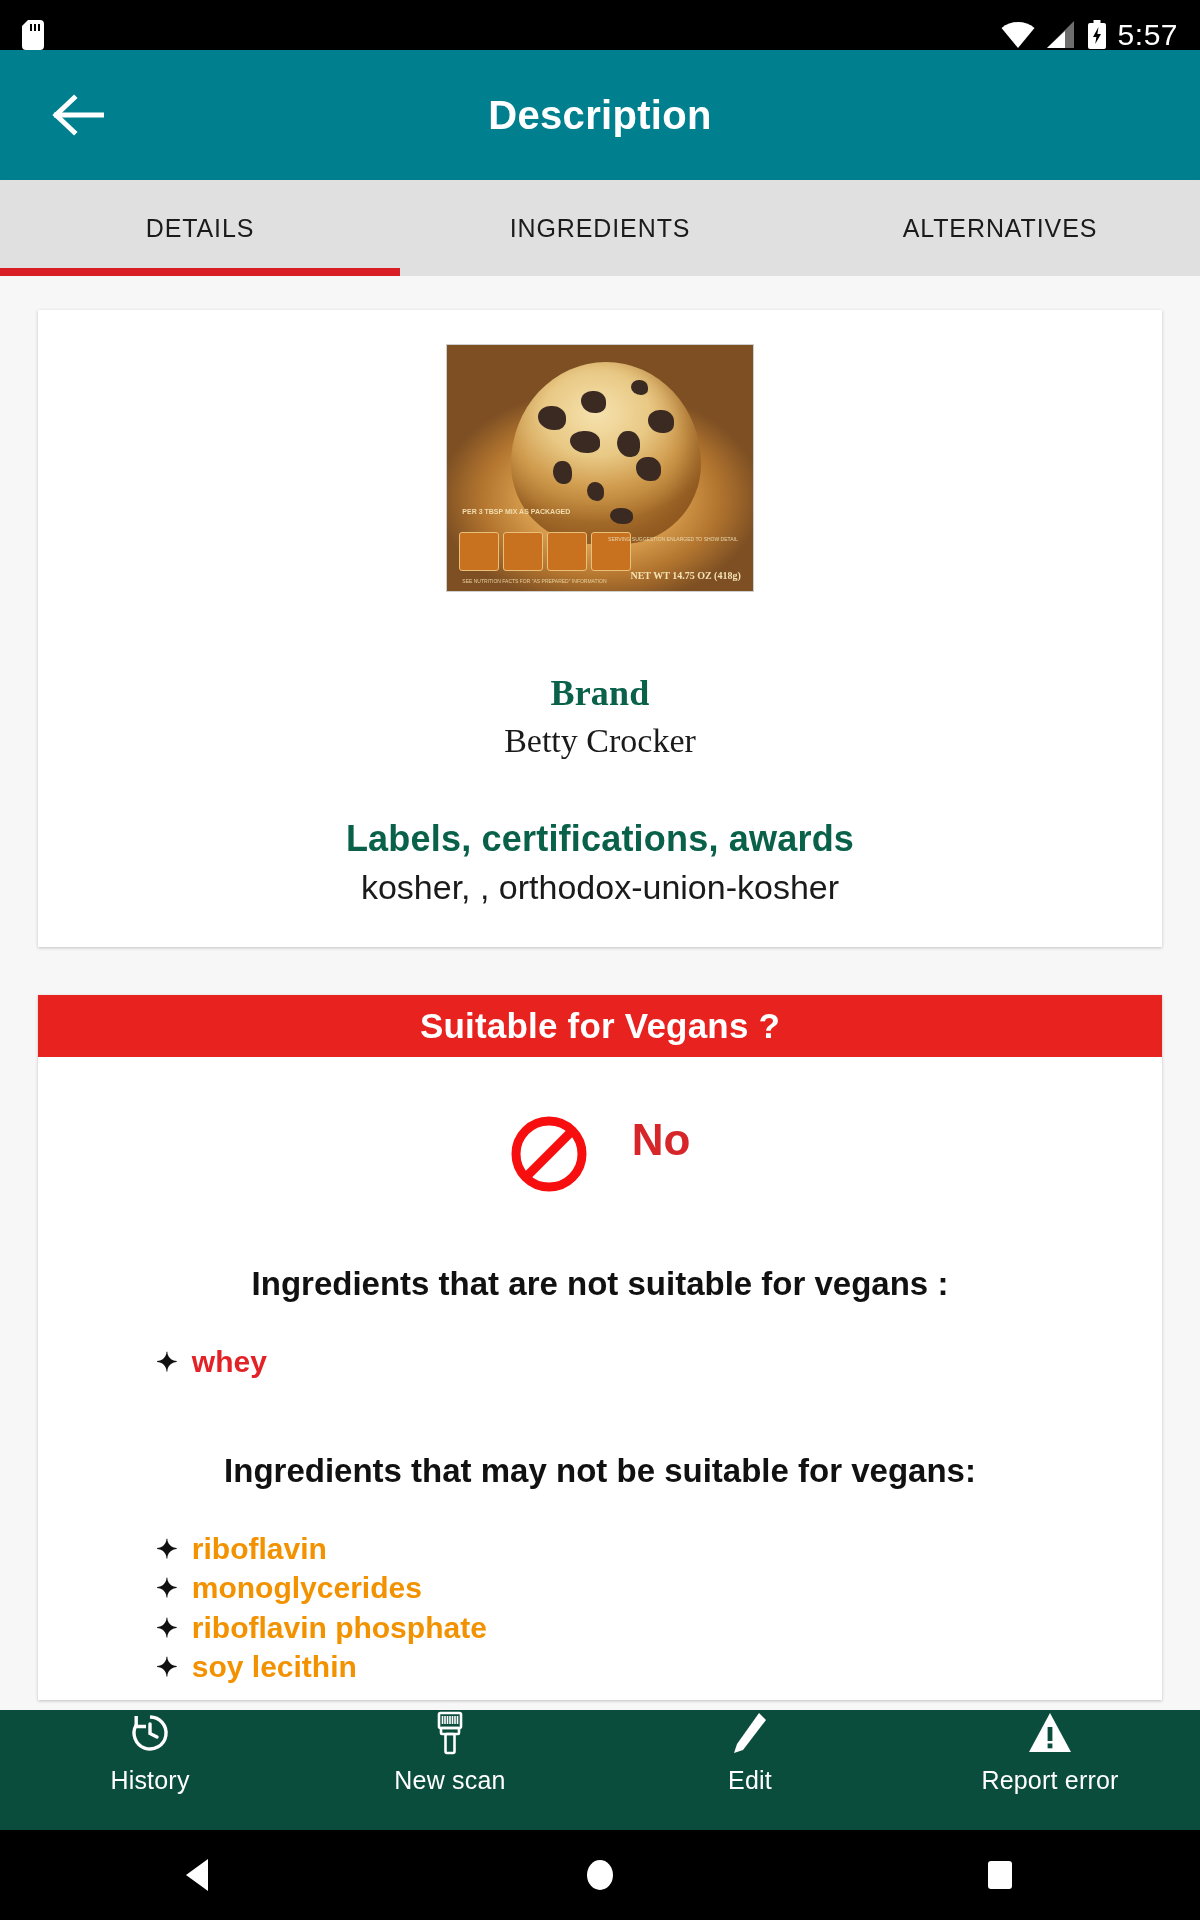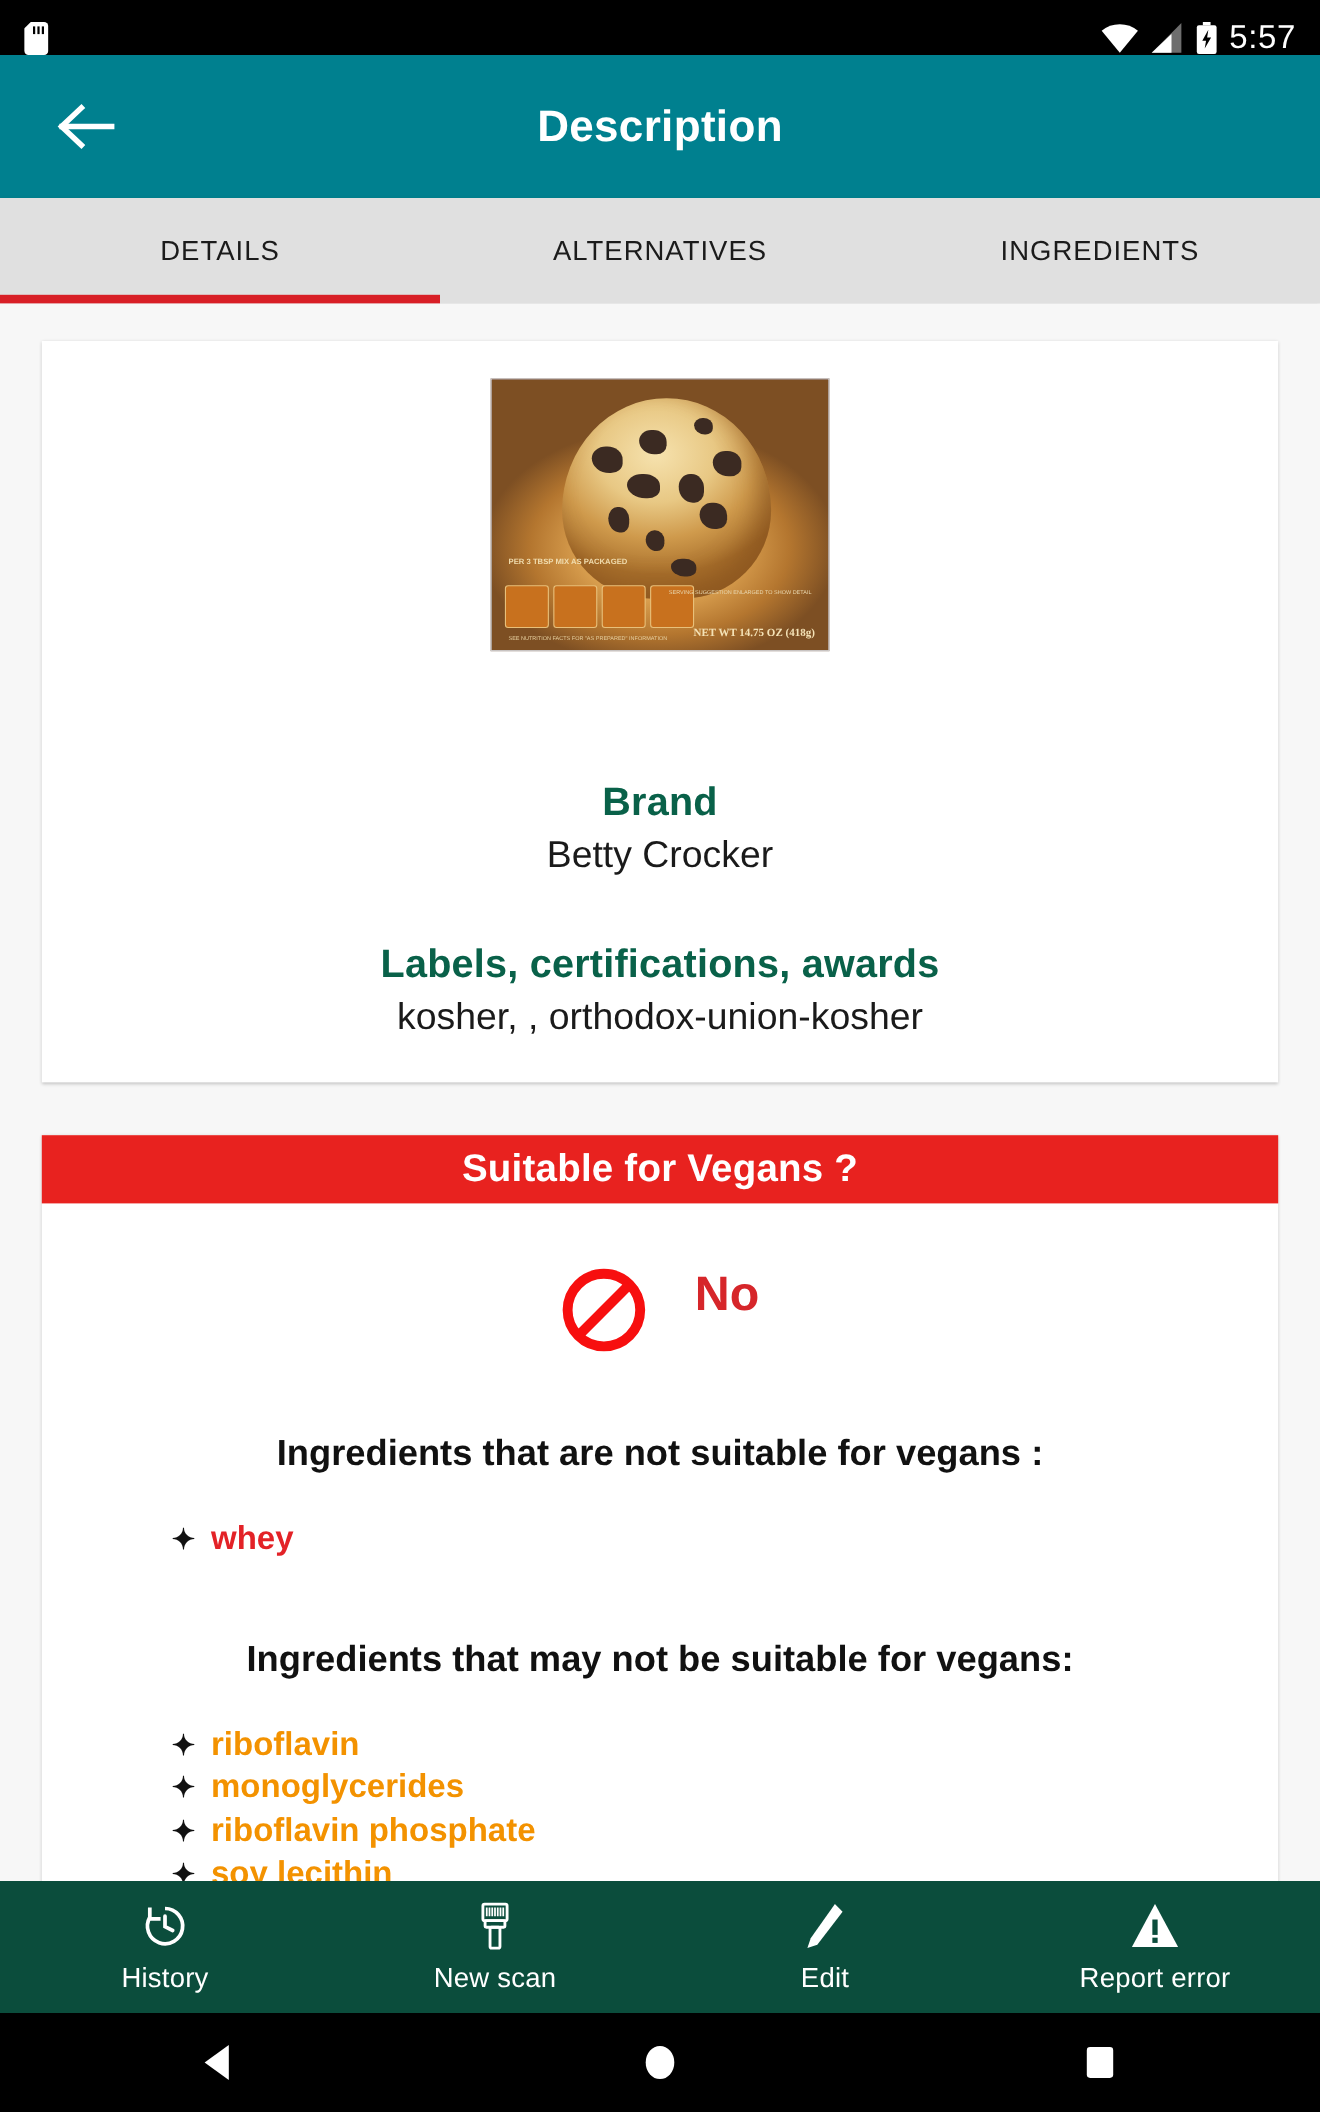"ALTERNATIVES" div.tab { order: before "INGREDIENTS" -> after "INGREDIENTS" }
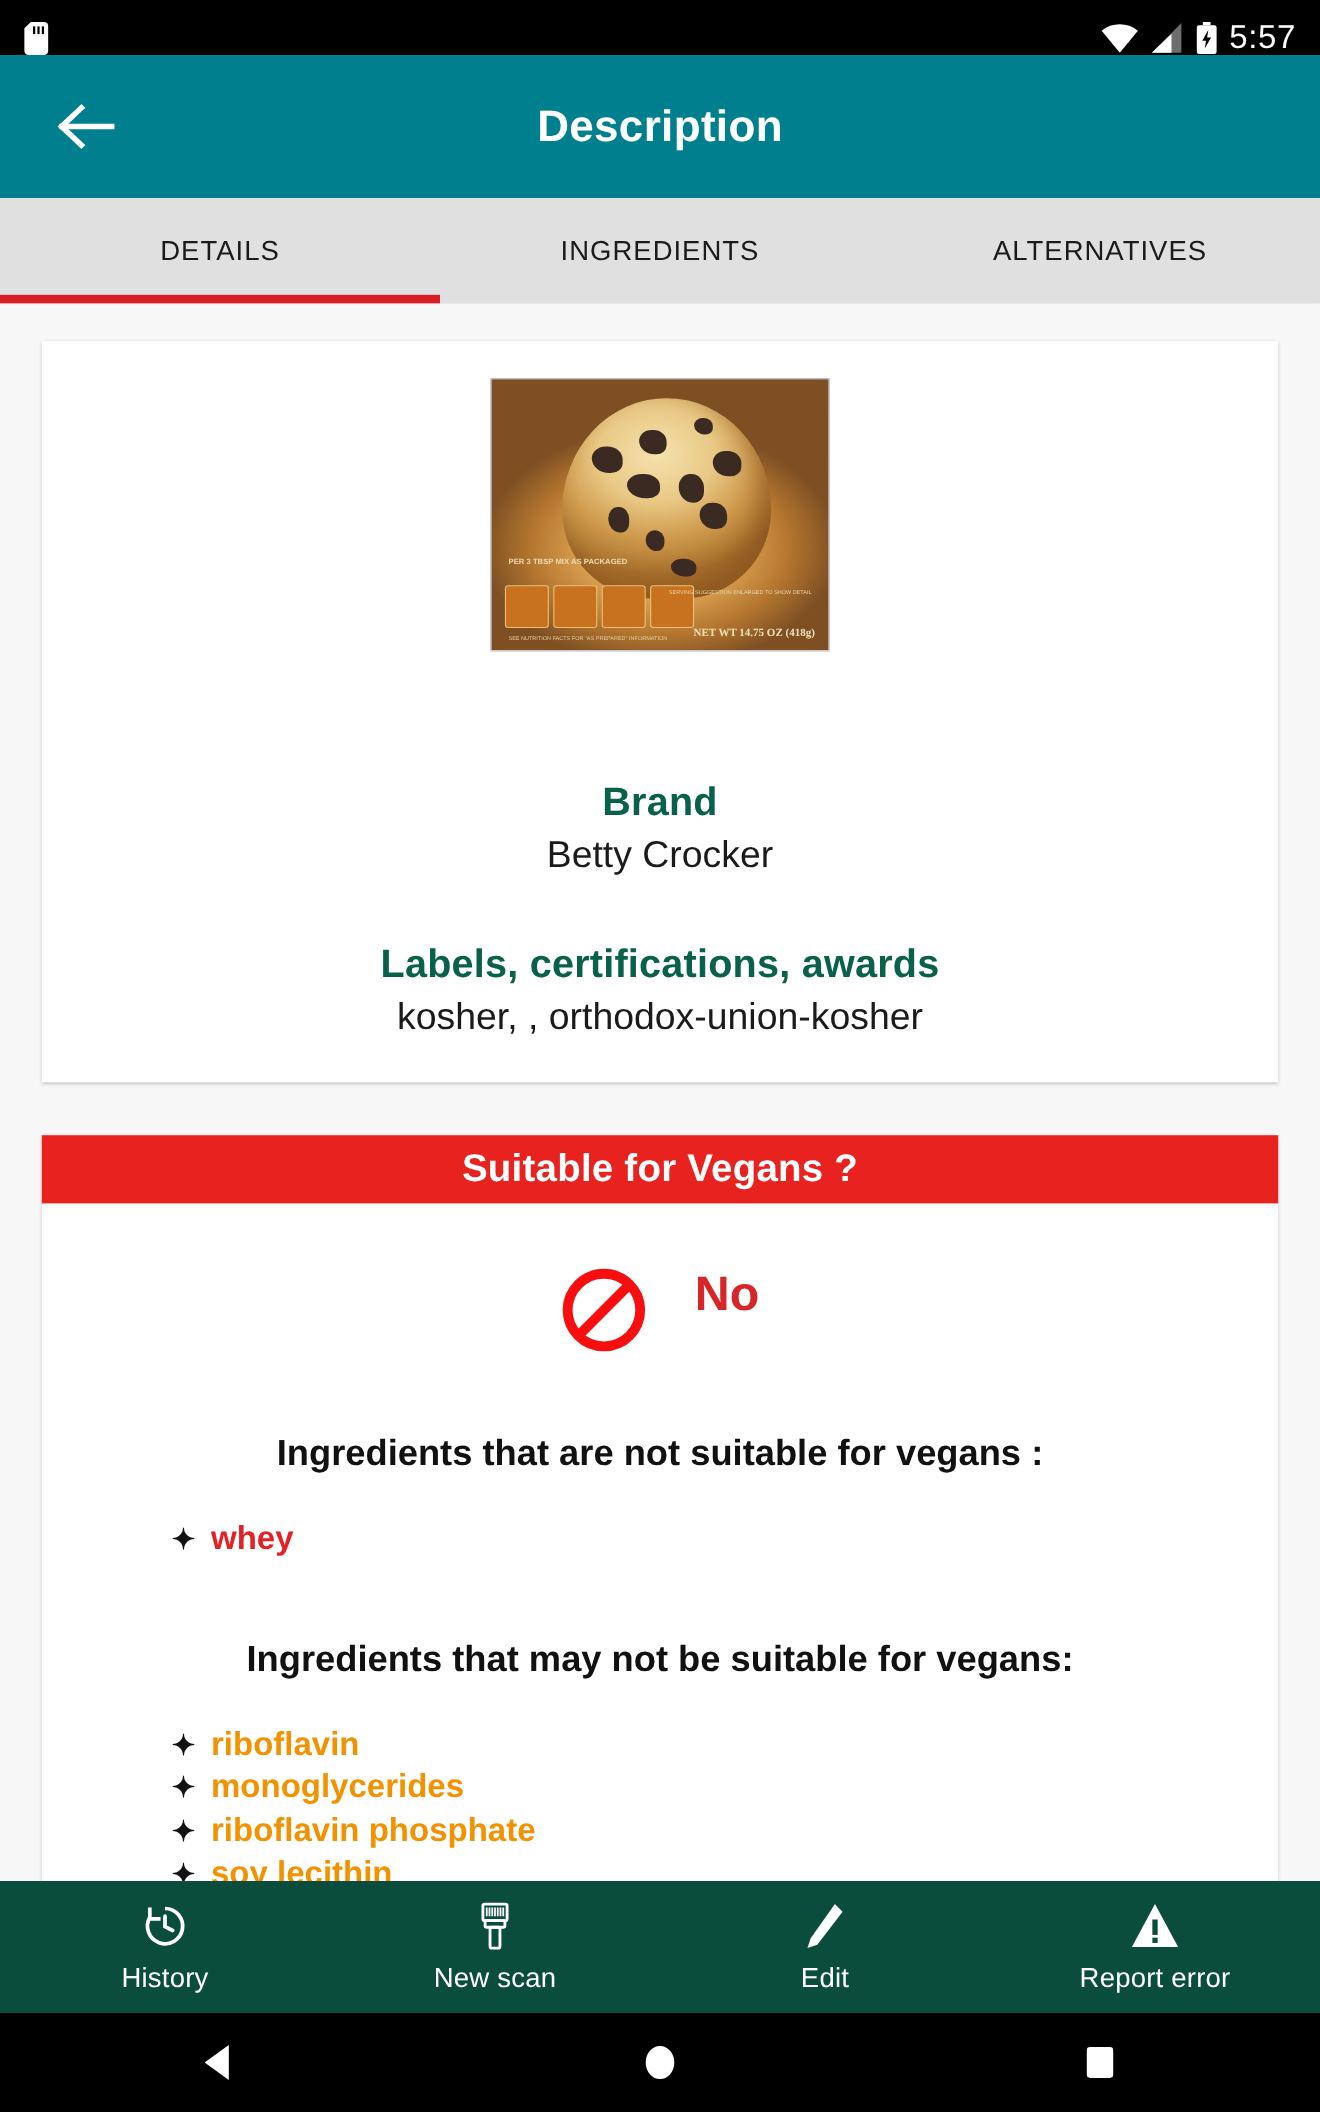"Brand" .field-brand { font-family: none -> Liberation Serif, serif; margin-top: 116px -> 80px }
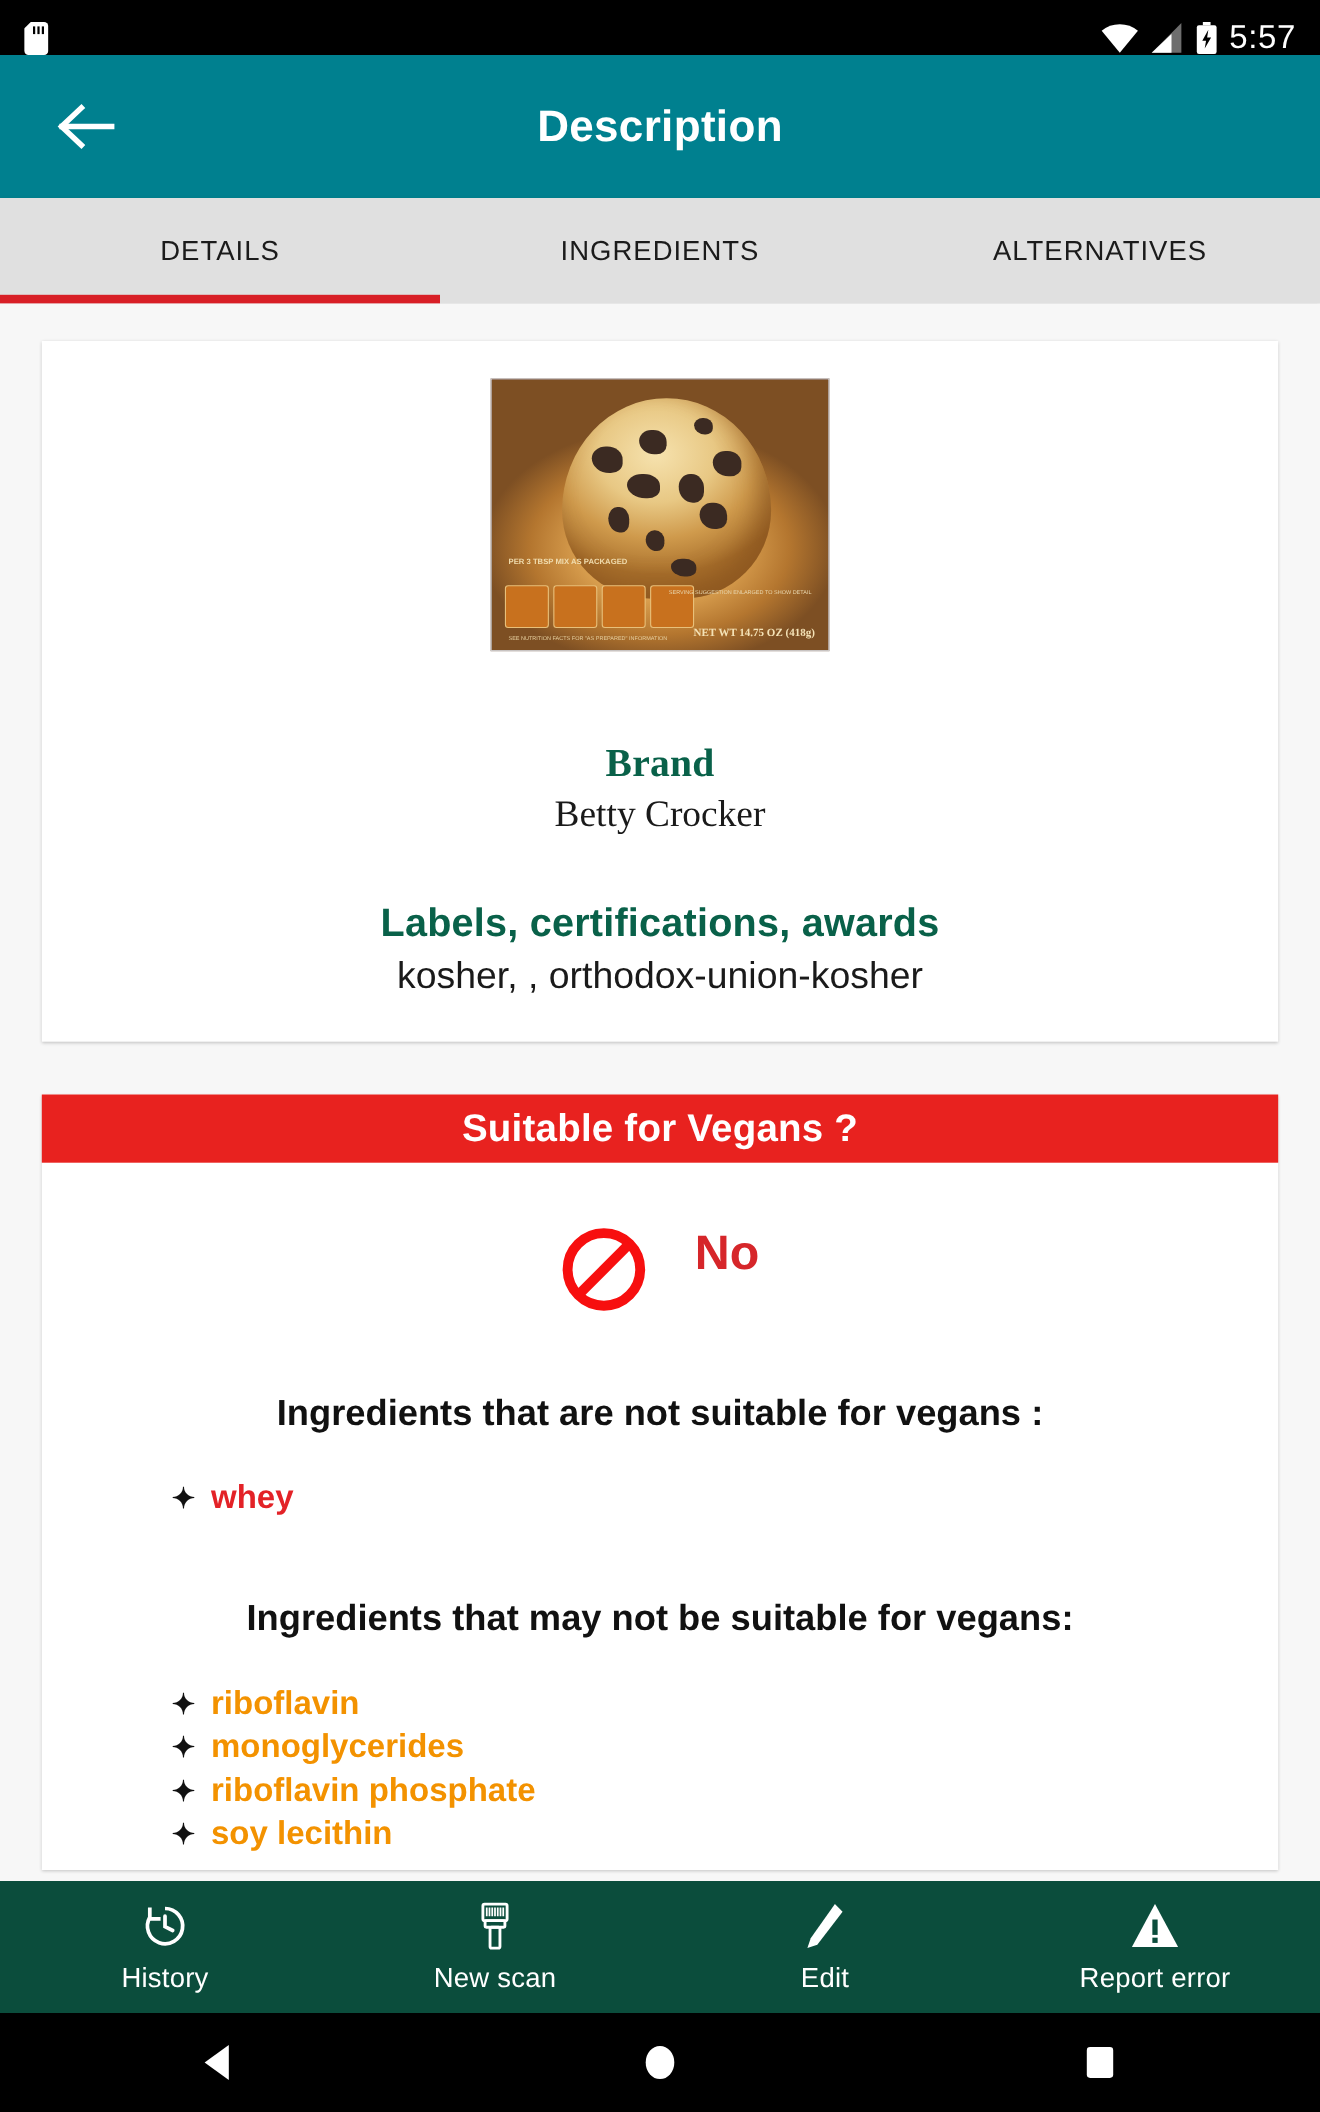"History" .bottomnav { align-items: center -> flex-start }
